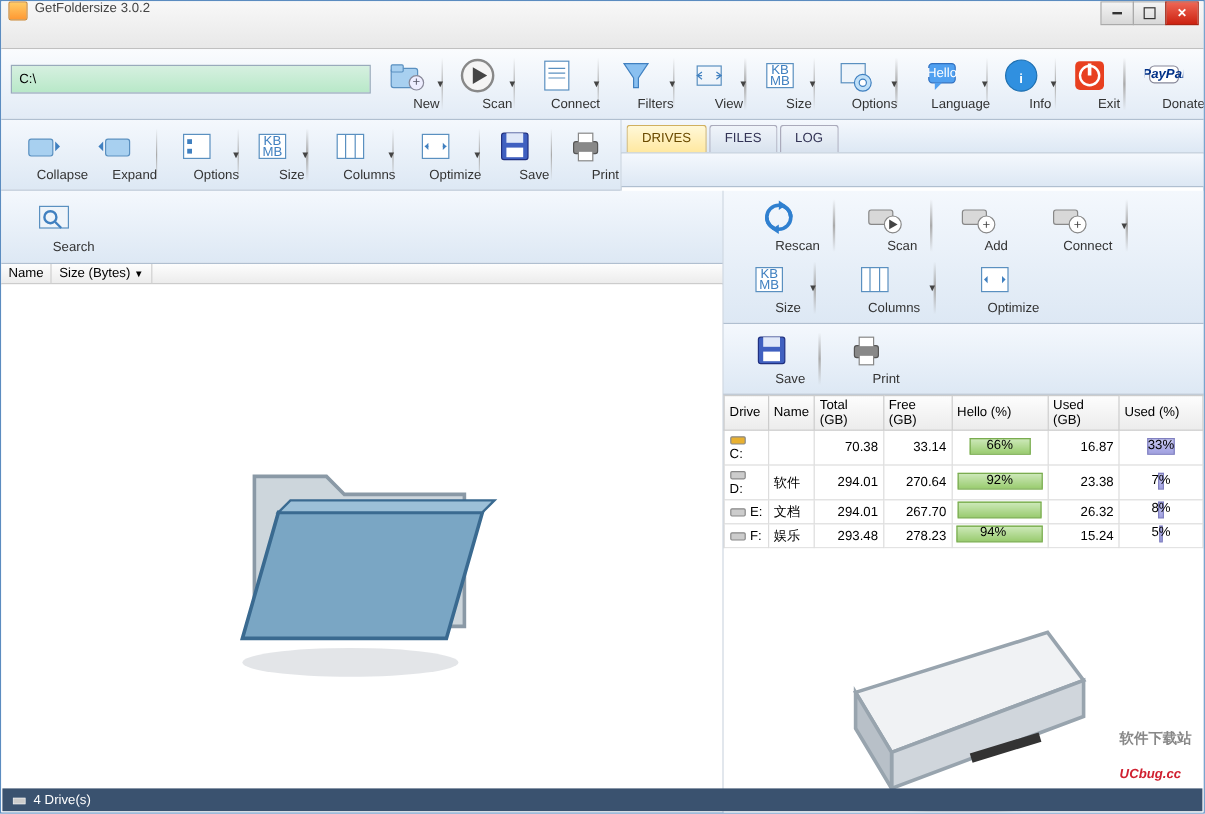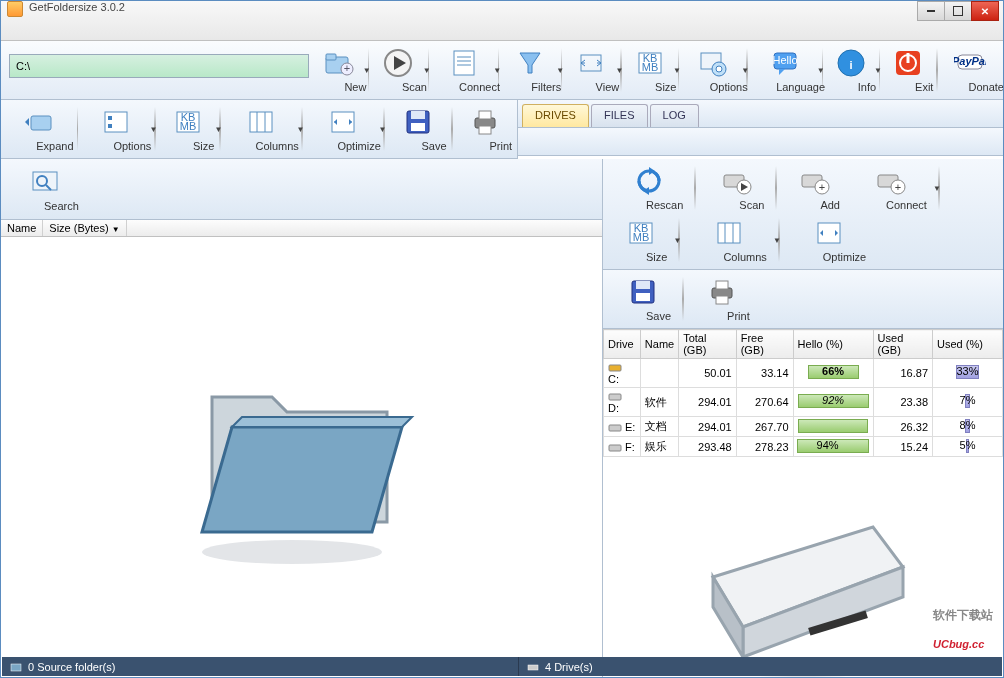"Collapse" div.toolbtn { html: none -> <div> <div> <svg> <rect></rect> <polygon></polygon> </svg> </div> <span>Collapse</span> </div> }
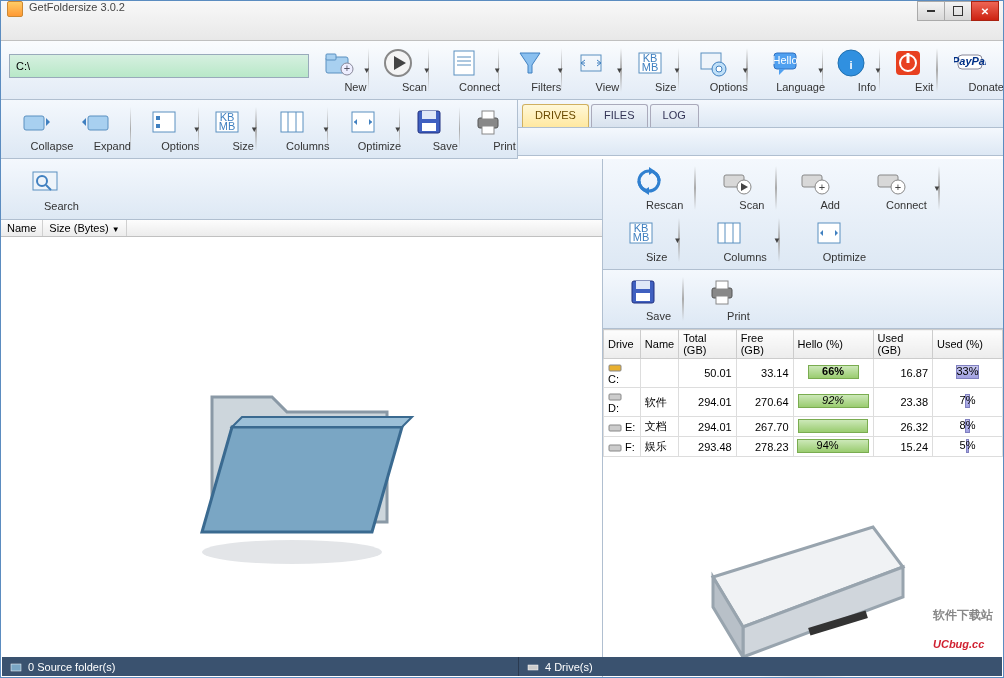"50.01" td { text: 50.01 -> 70.38 }
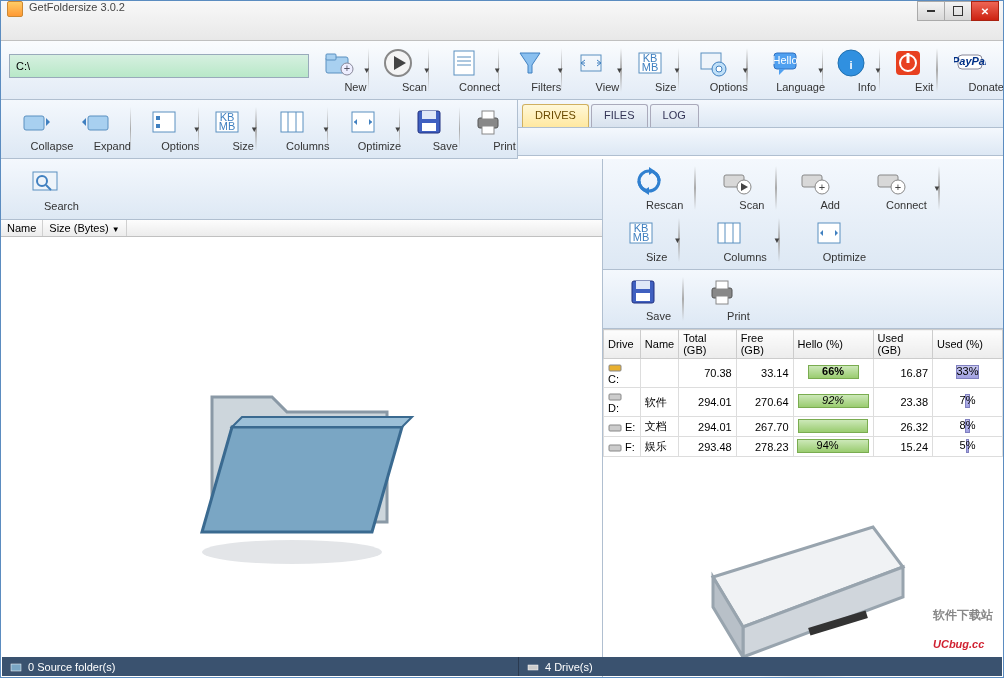"66%" span.txt { font-weight: bold -> none }
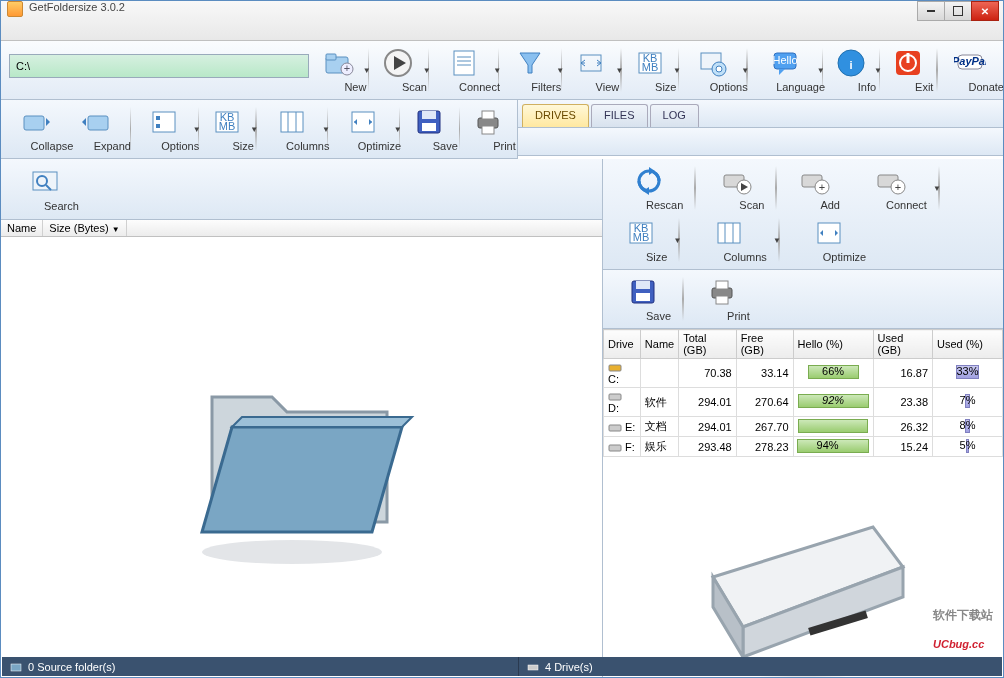"92%" span.txt { font-style: italic -> none }
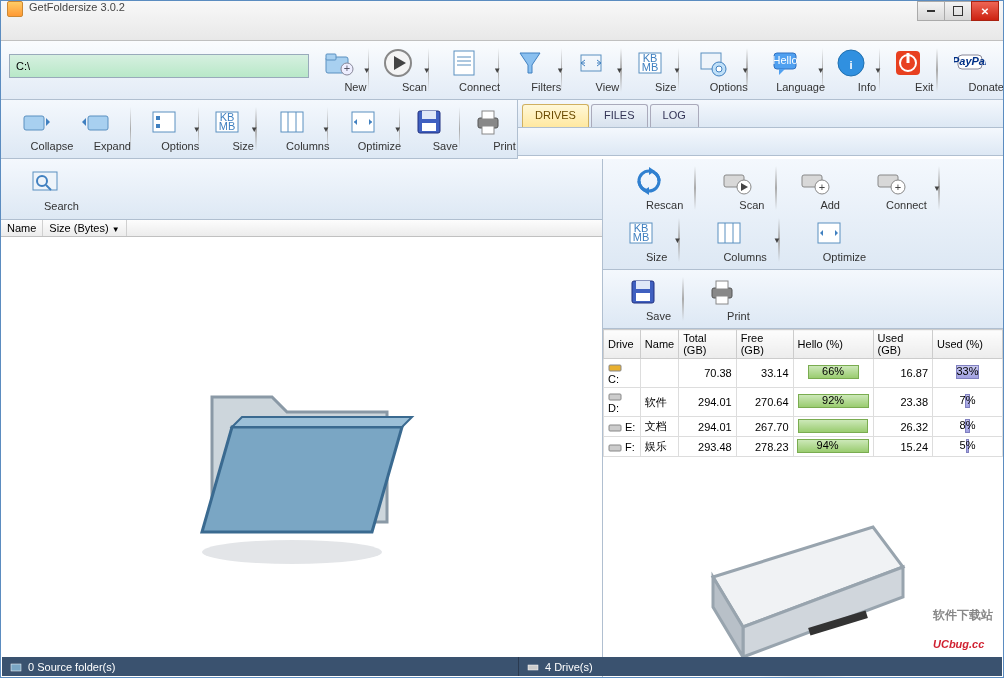"0 Source folder(s)" div.sseg { html: <div> <svg> <rect></rect> </svg> <span>0 Source folder(s)</span> </div> -> none }
